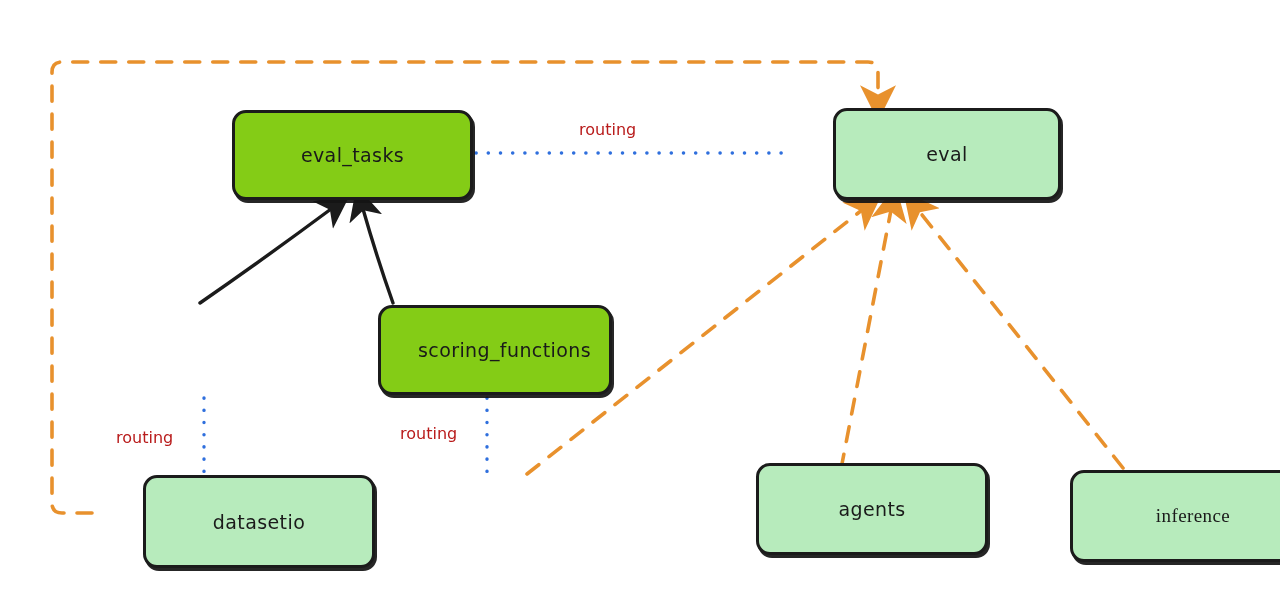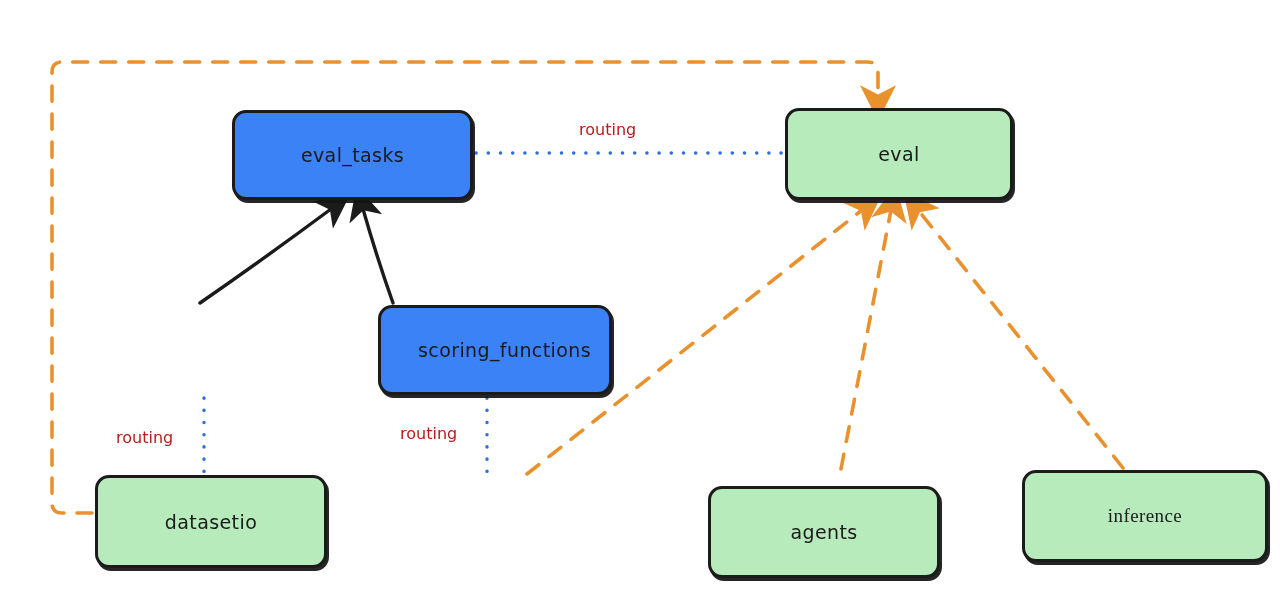"eval_tasks" .node.api { background: #3b82f6 -> #84cc16 }
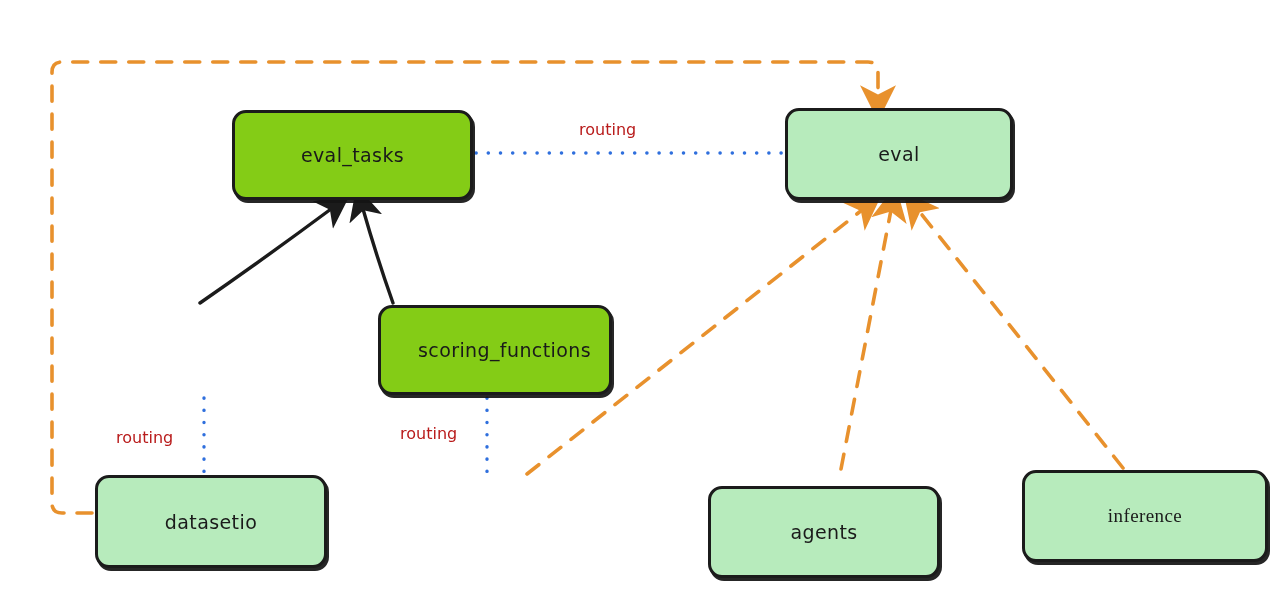"eval" .node.provider { margin-left: none -> 48px }
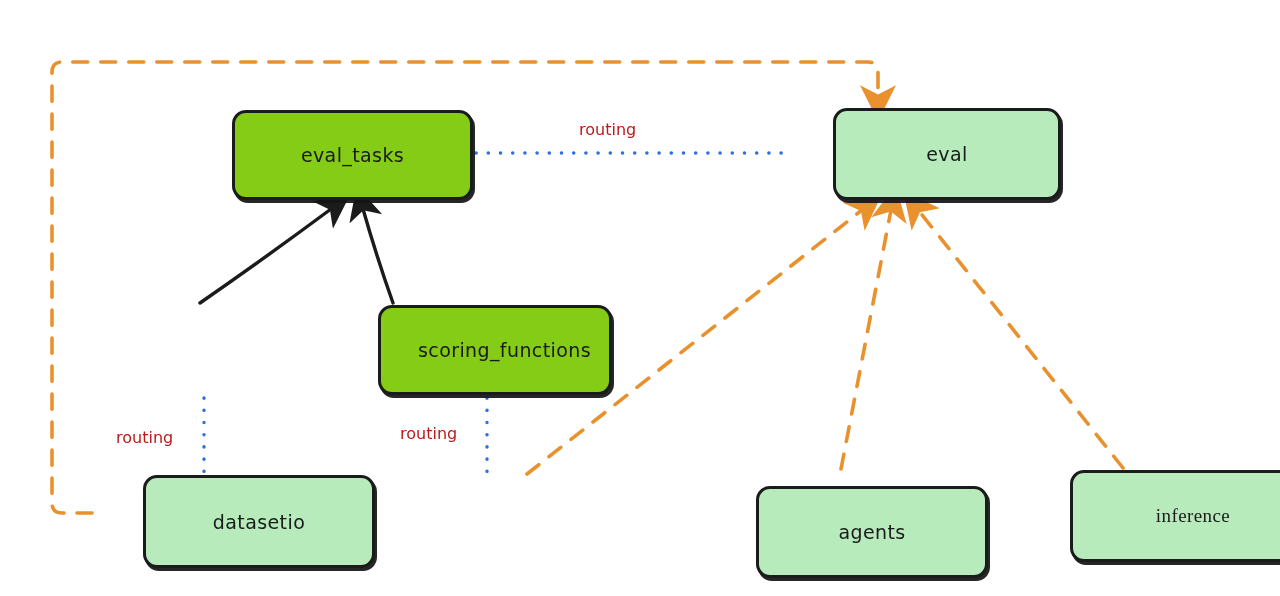"agents" div.node { top: 486px -> 463px }
